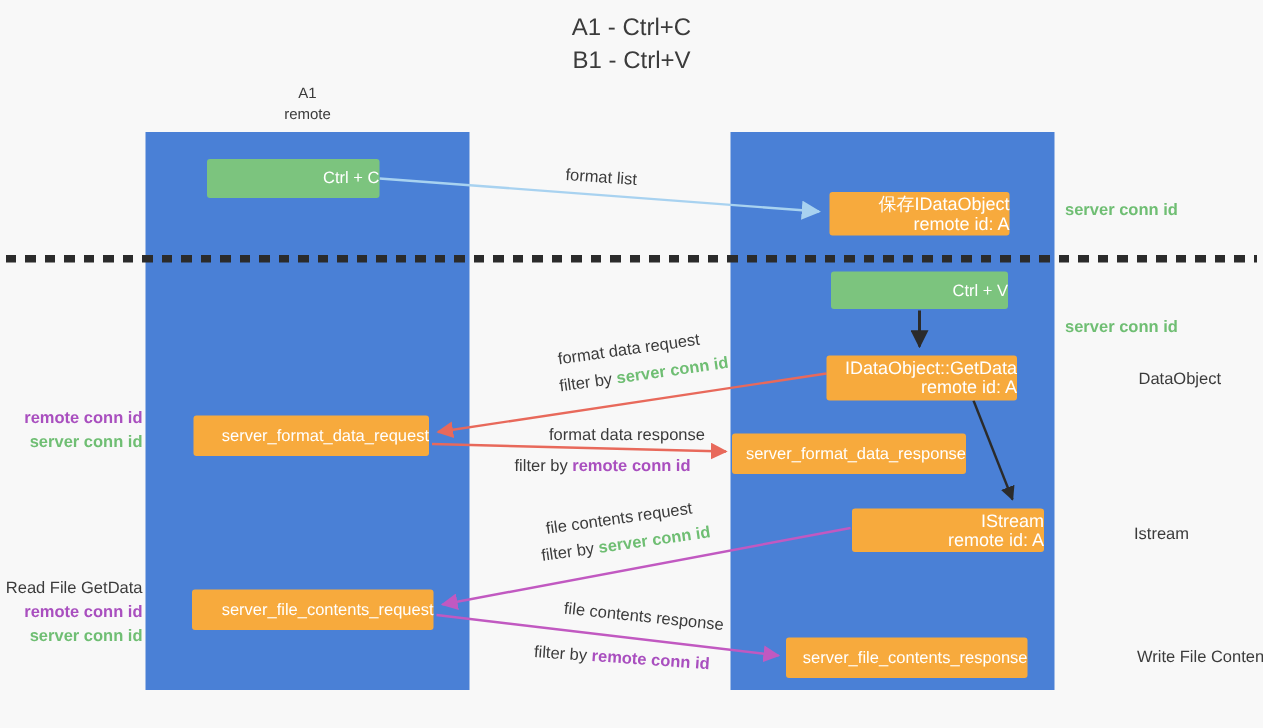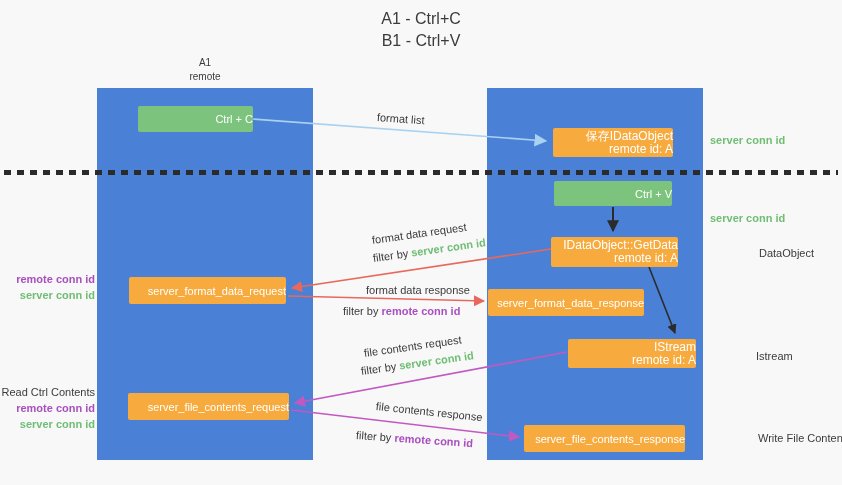"Read Ctrl Contents" div.dark { text: Ctrl Contents -> File GetData }
